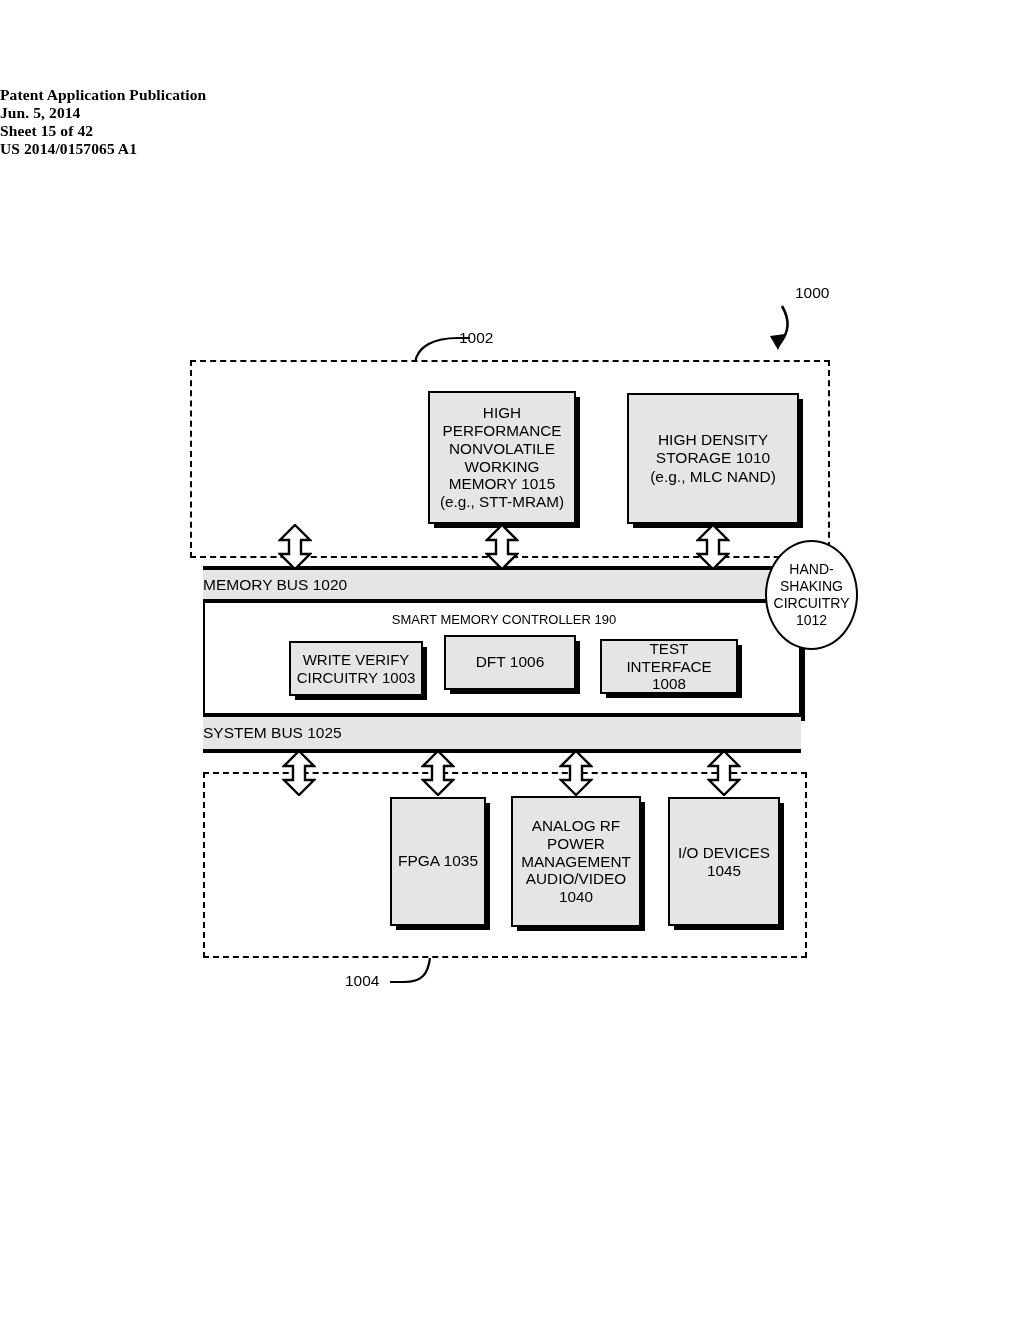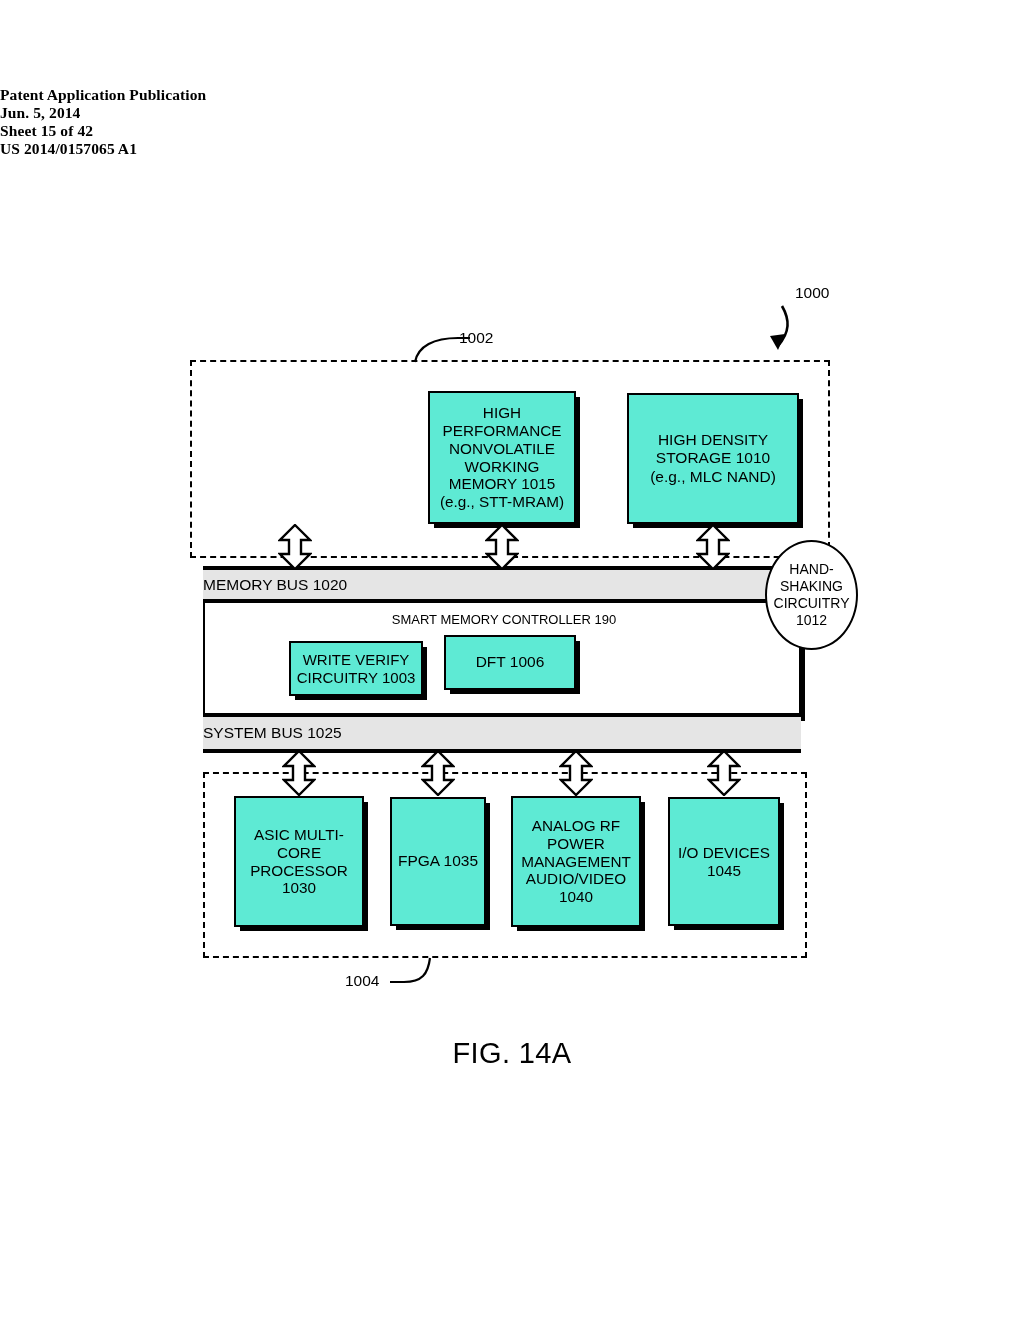"HIGH" .sbox { background: #5eead4 -> #e5e5e5 }
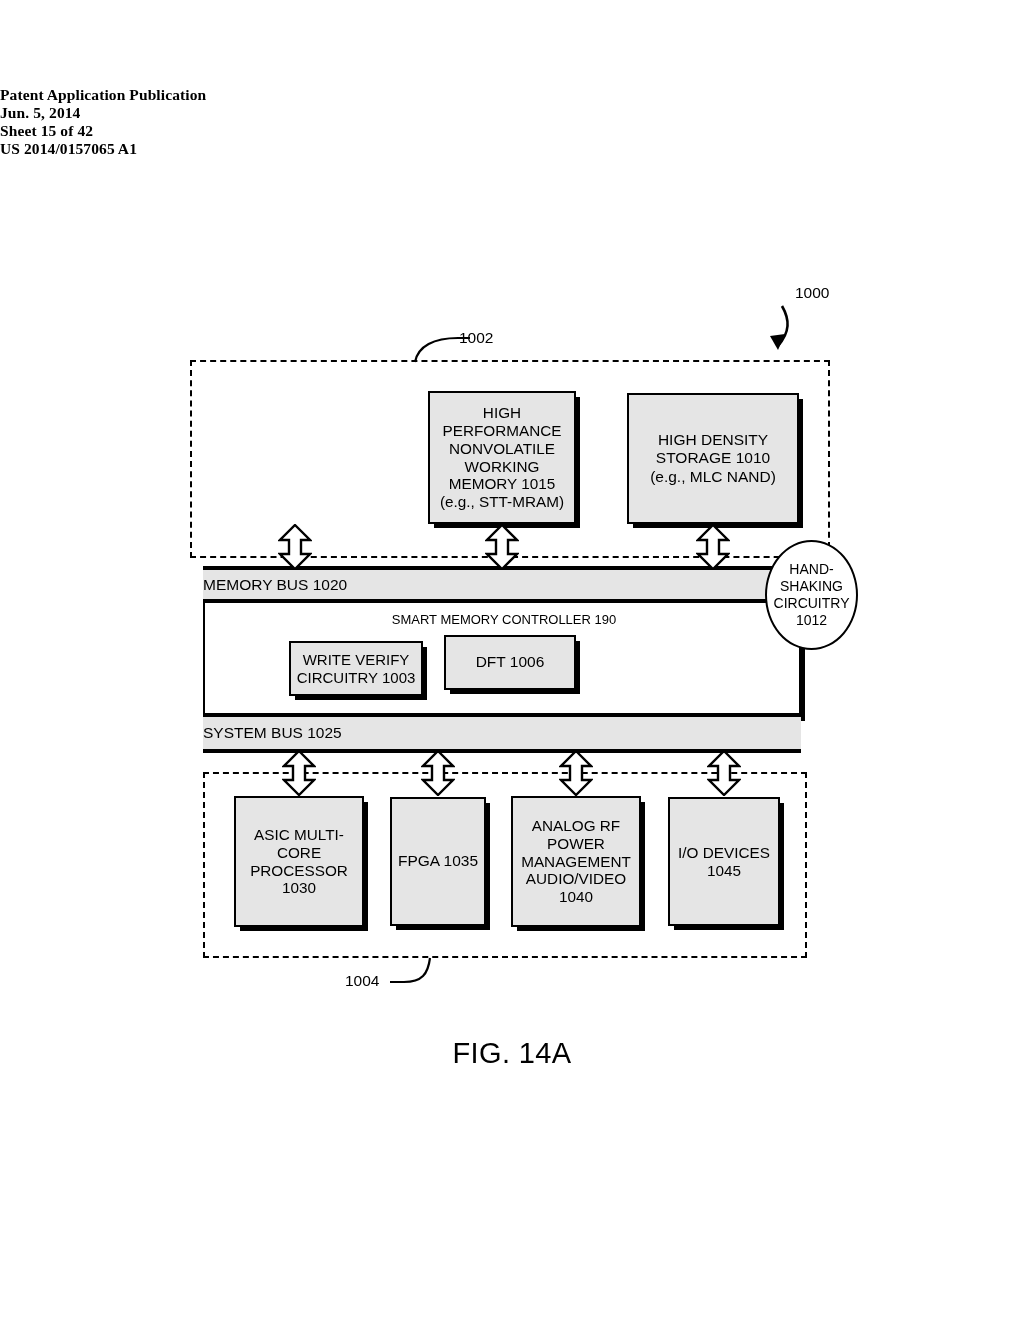"TEST INTERFACE" div.sbox { html: none -> <div> <span>TEST INTERFACE 1008</span> </div> }
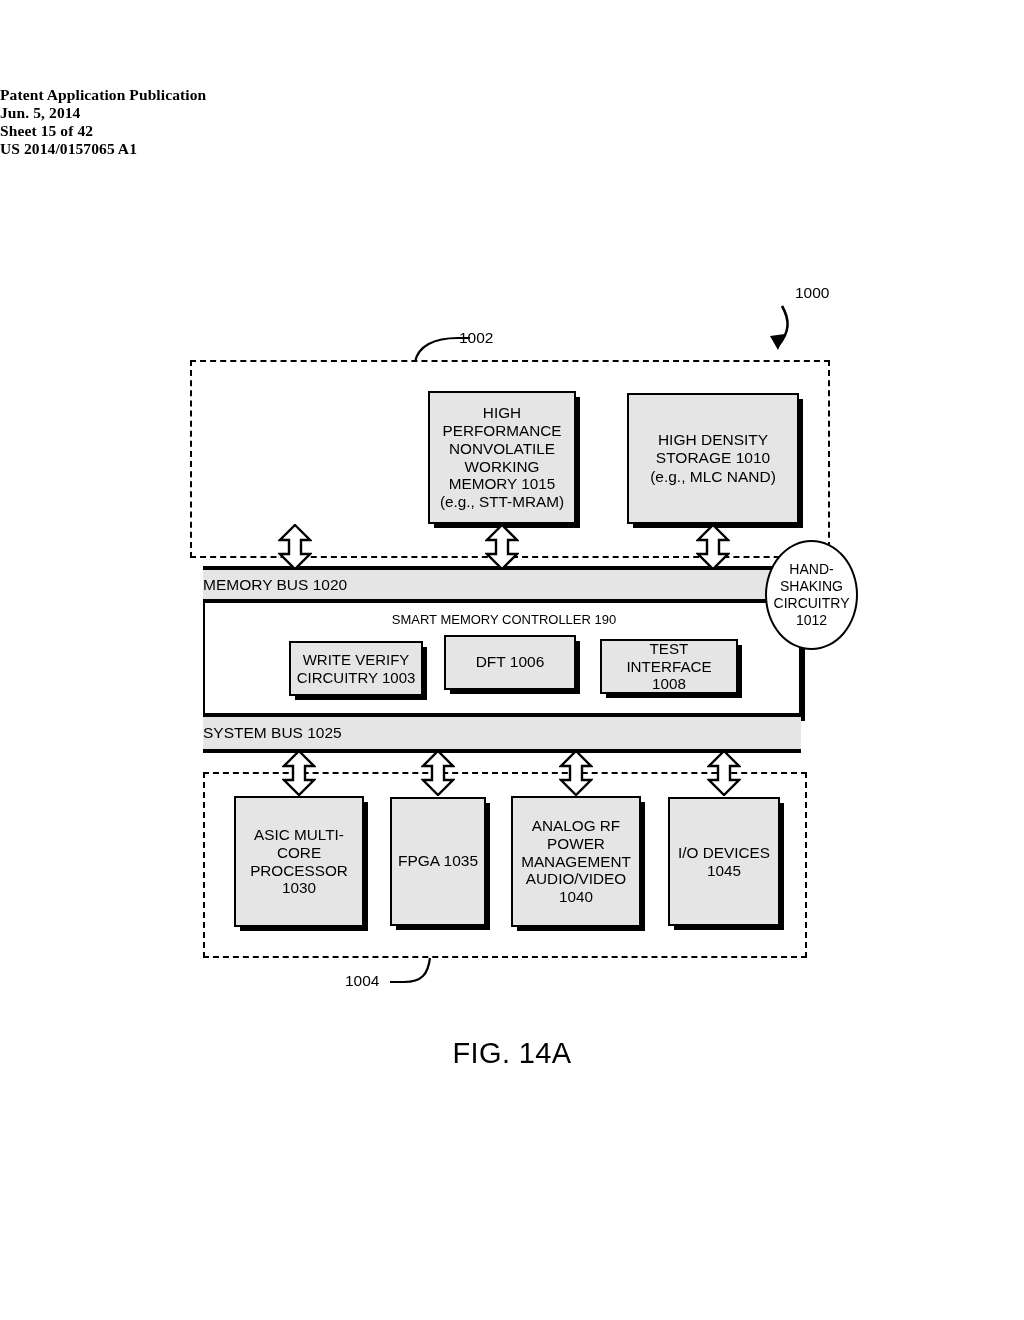"ASIC MULTI-" div.sbox { html: <div> <span>ASIC MULTI- CORE PROCESSOR 1030</span> </div> -> none }
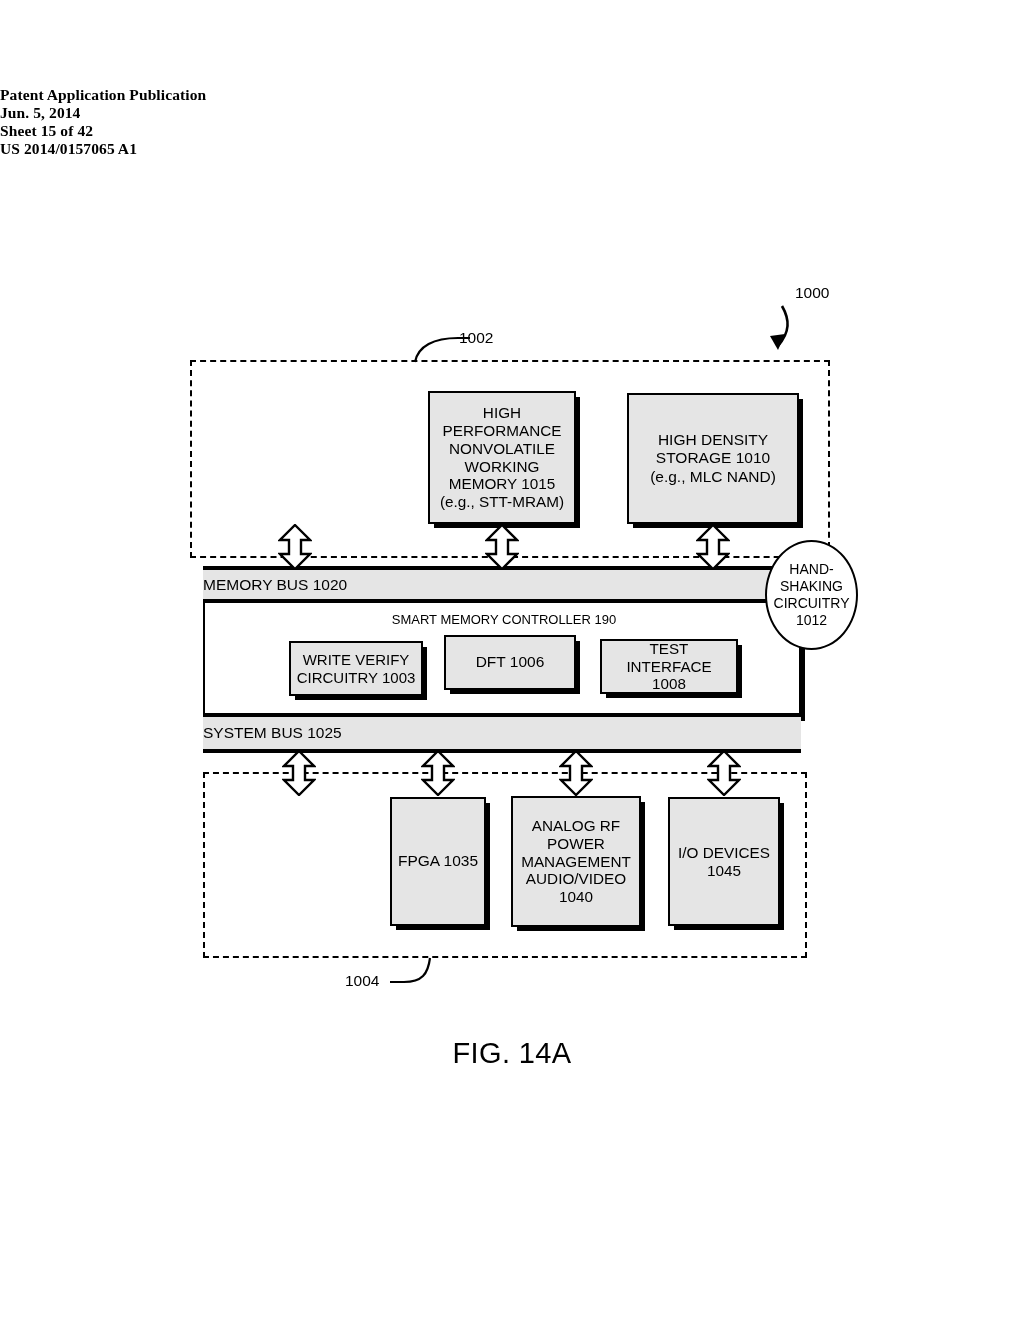"FIG. 14A" div { html: <div>FIG. 14A</div> -> none }
